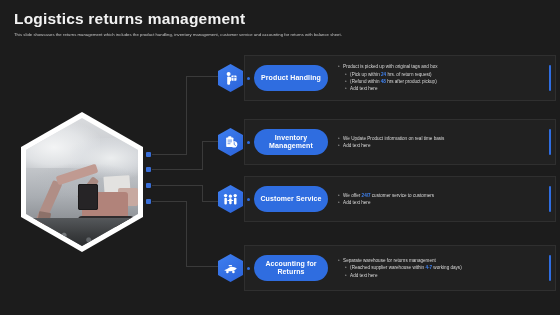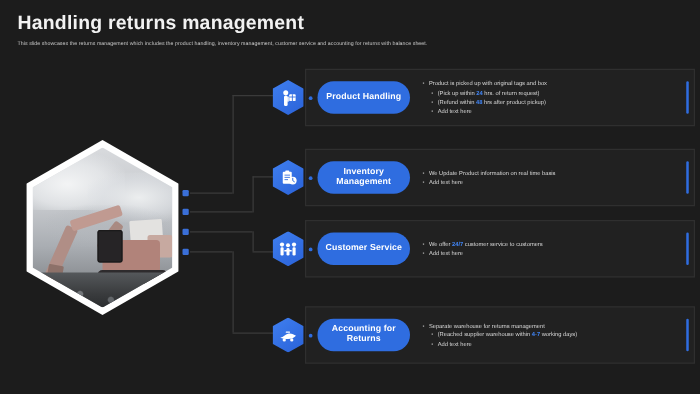"Handling returns management" div.slide-title { text: Handling -> Logistics }
